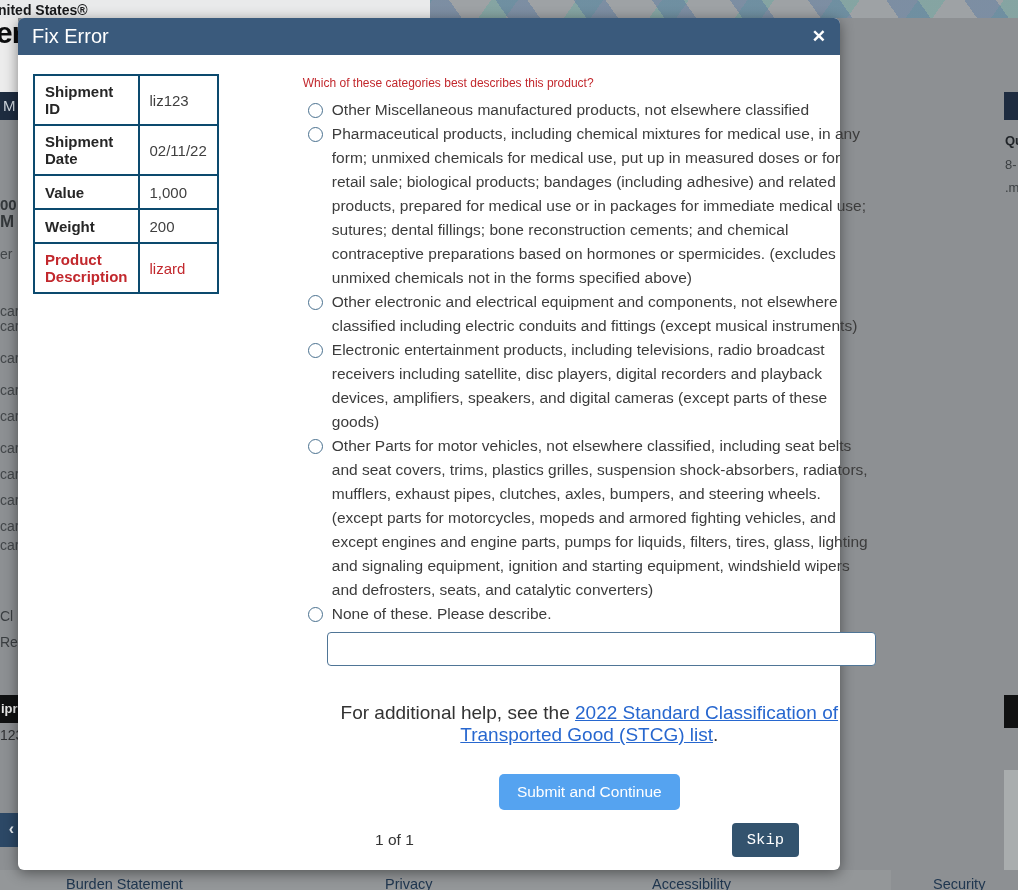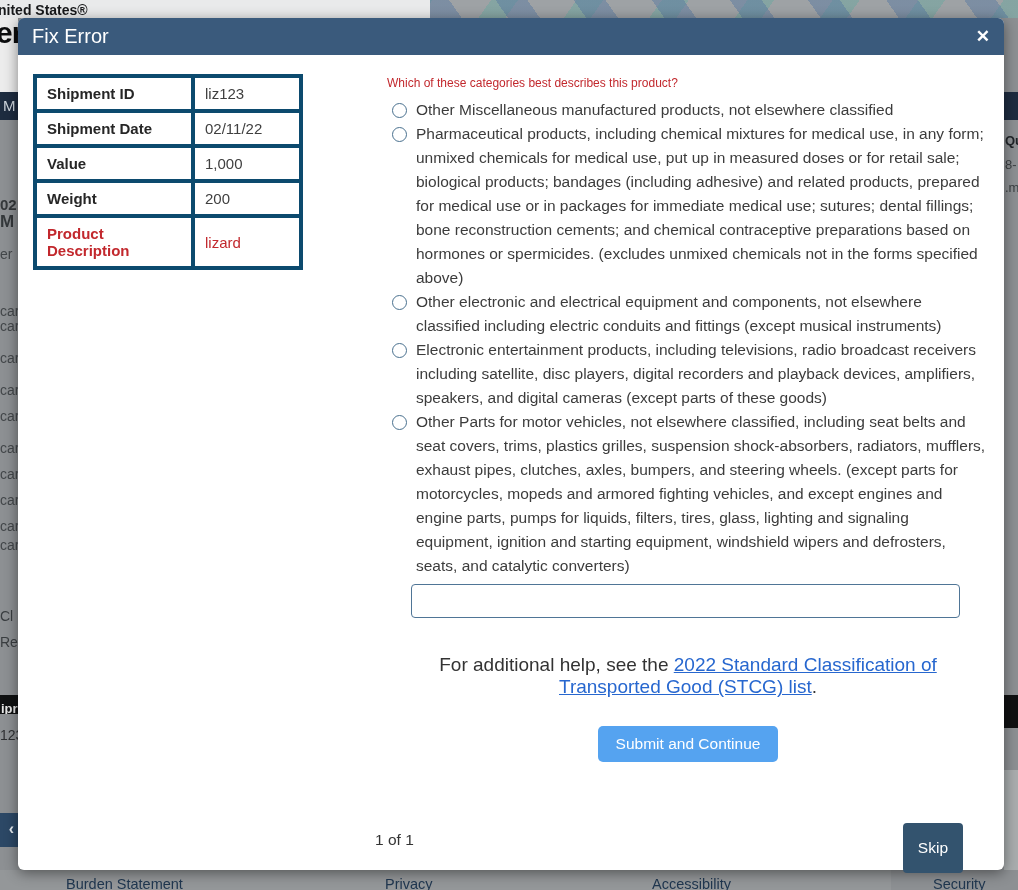"Fix Error" .modal { width: 986px -> 822px }
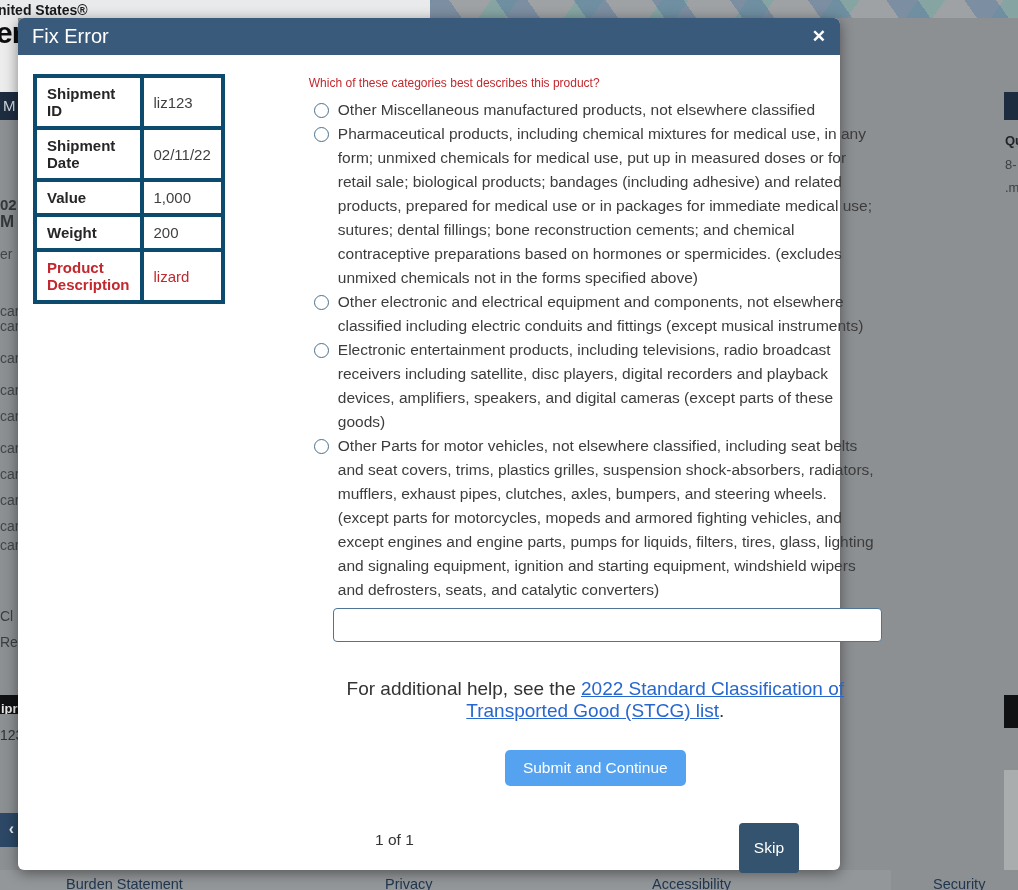"Shipment ID" .ship-table td { border: 4px solid #0c4a6e -> 2px solid #0c4a6e }
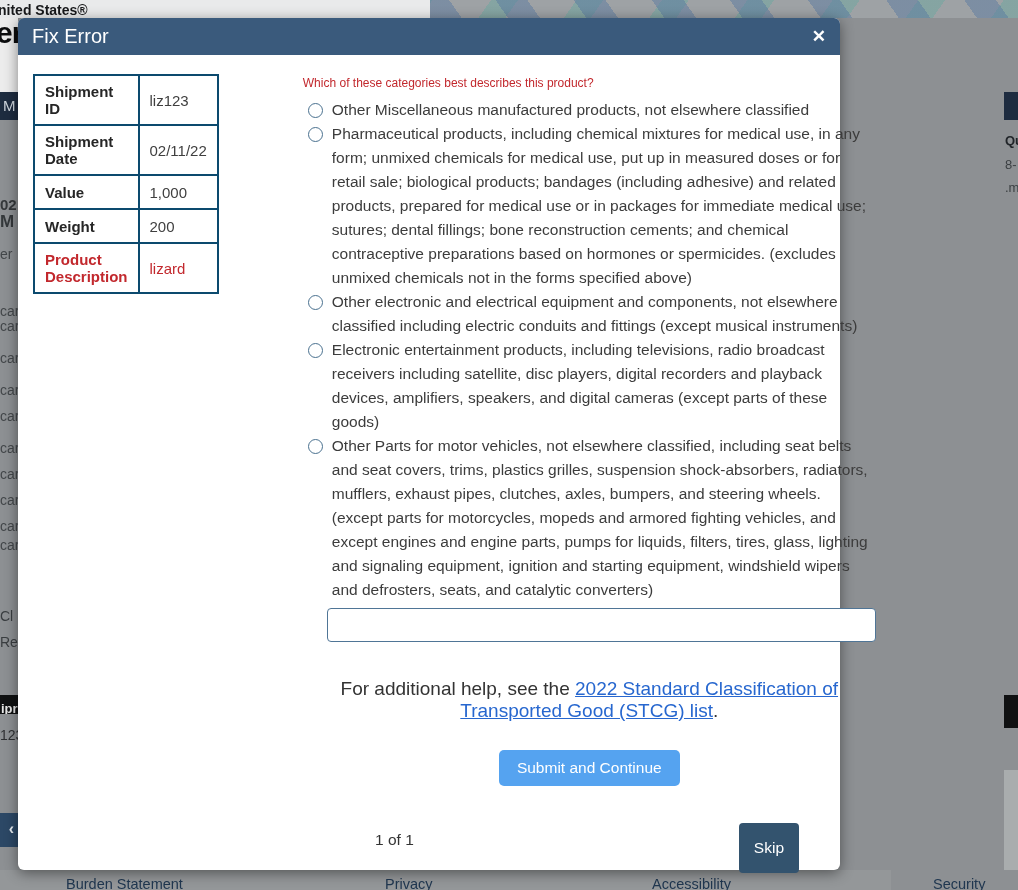"02" span.bg-frag { text: 02 -> 00 }
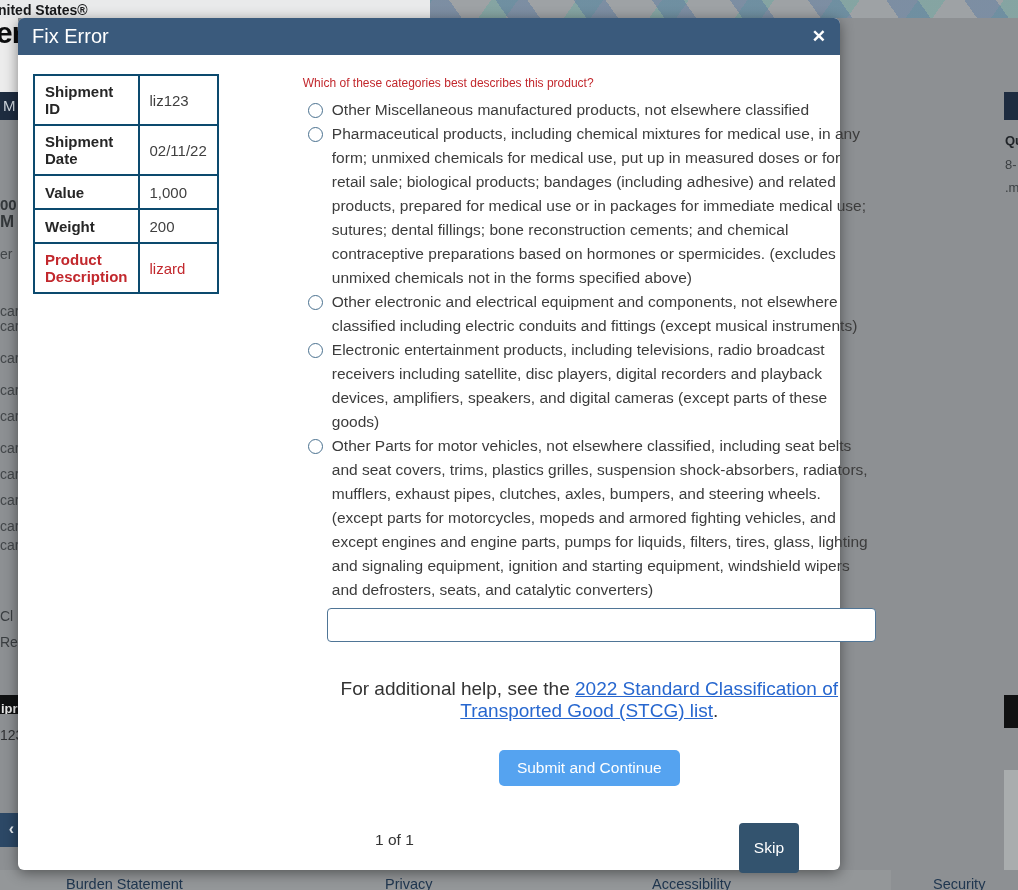"None of these. Please describe." div.option { html: none -> <div> <span></span> <span>None of these. Please describe.</span> </div> }
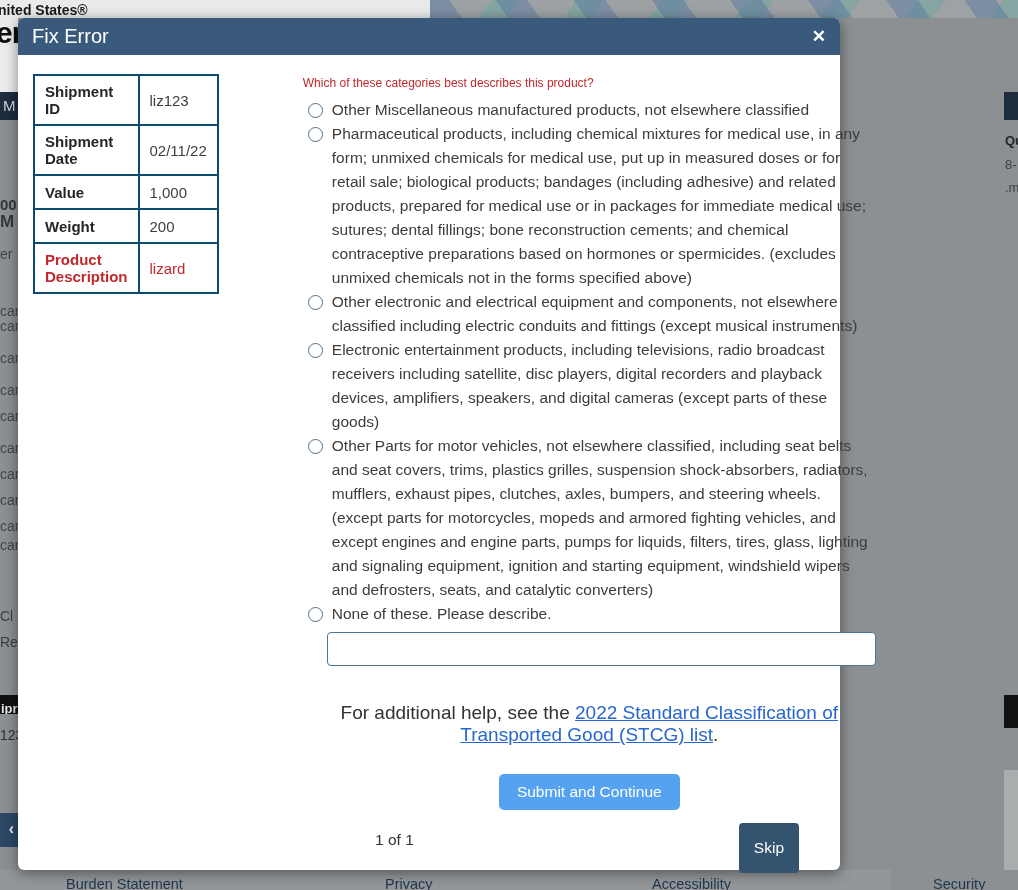"ipr" .bg-blackbar { height: 19px -> 28px }
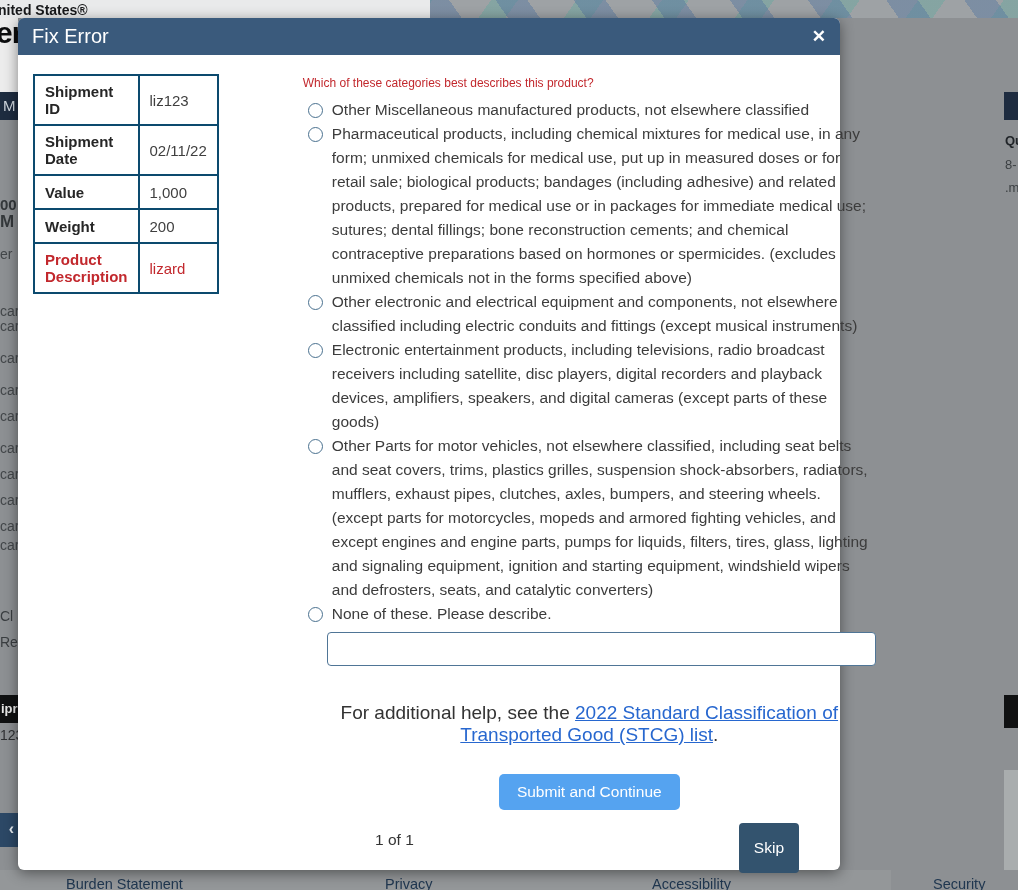"Skip" .skip-btn { font-family: Liberation Sans, sans-serif -> Liberation Mono, monospace; padding: 16px 15px -> 8px 15px }
